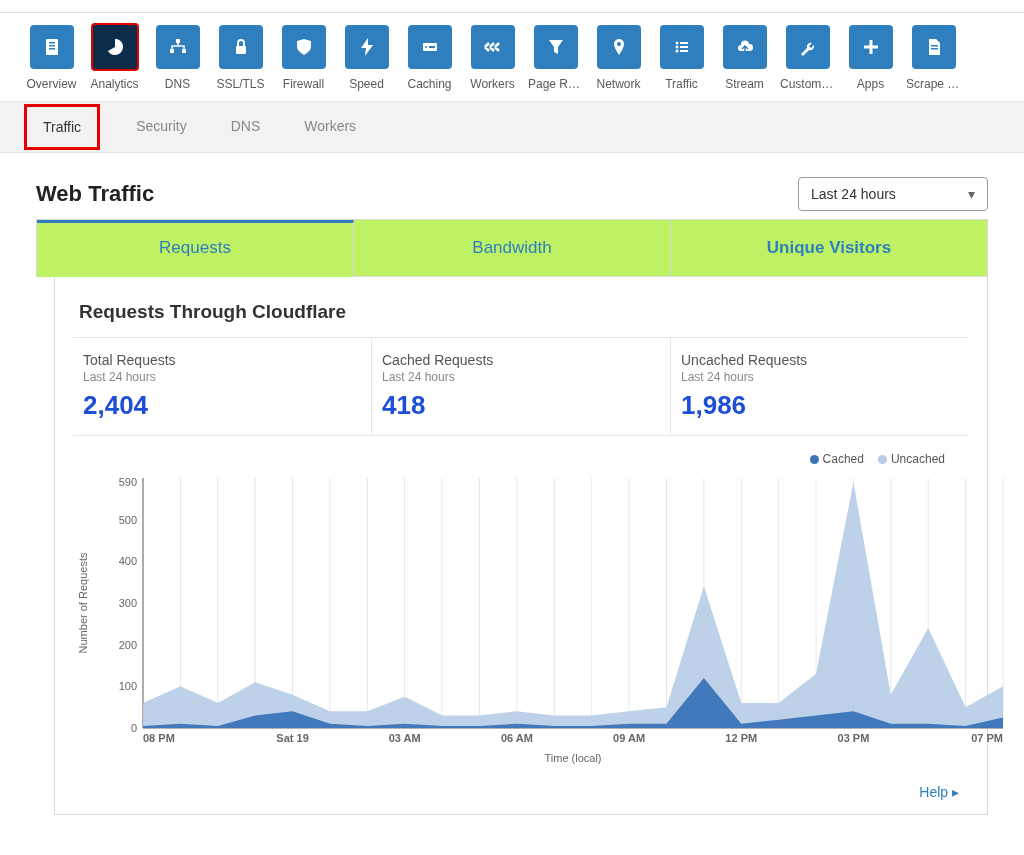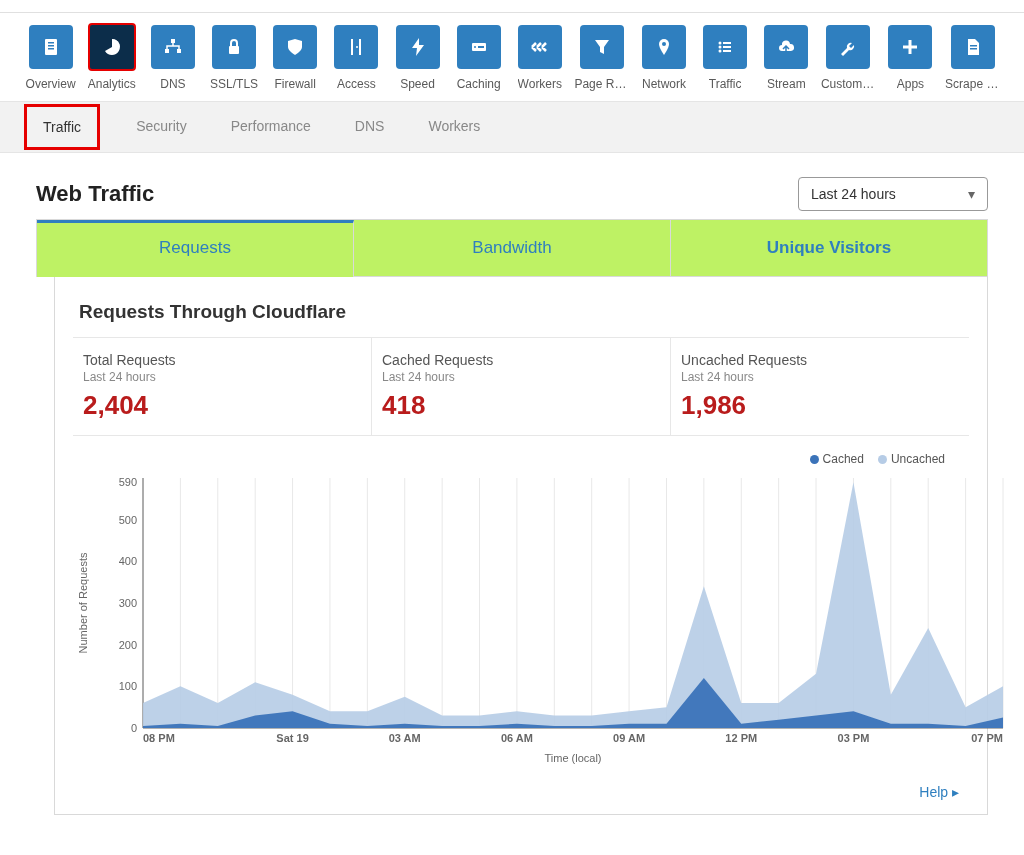"Access" div.topnav-item { html: <div> <div> <svg> <rect></rect> <rect></rect> <circle></circle> </svg> </div> <div>Access</div> </div> -> none }
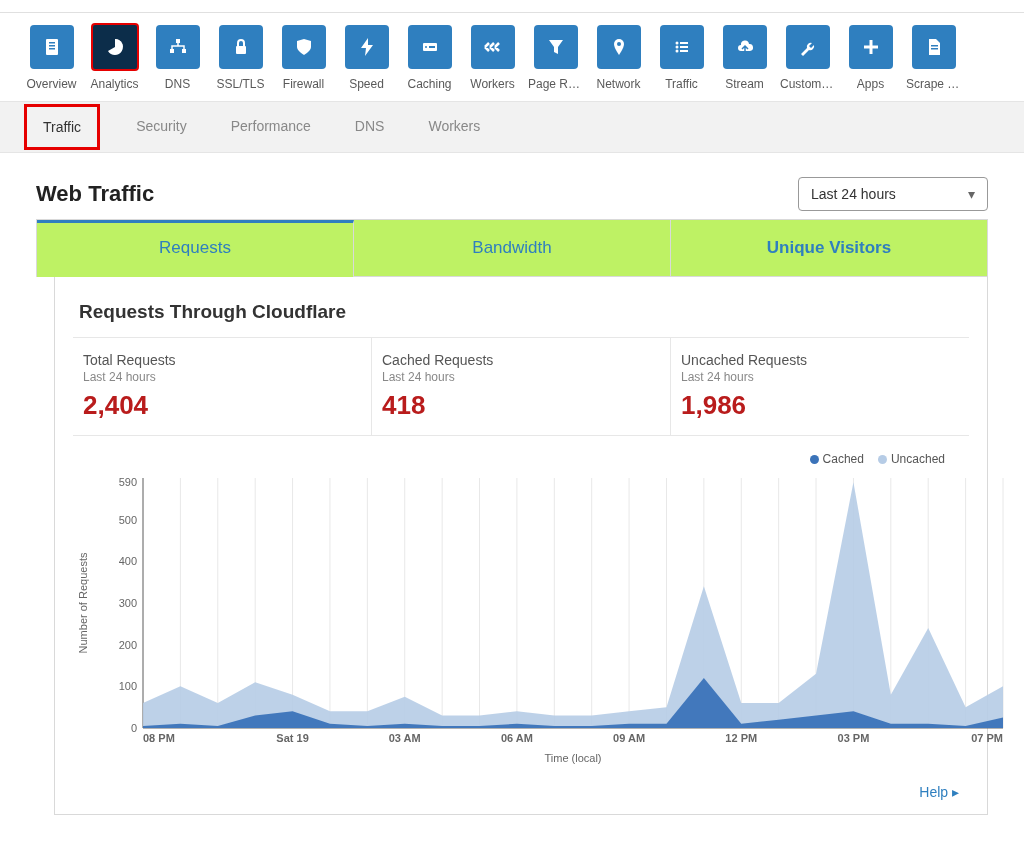"Performance" div.subnav-item { html: <div>Performance</div> -> none }
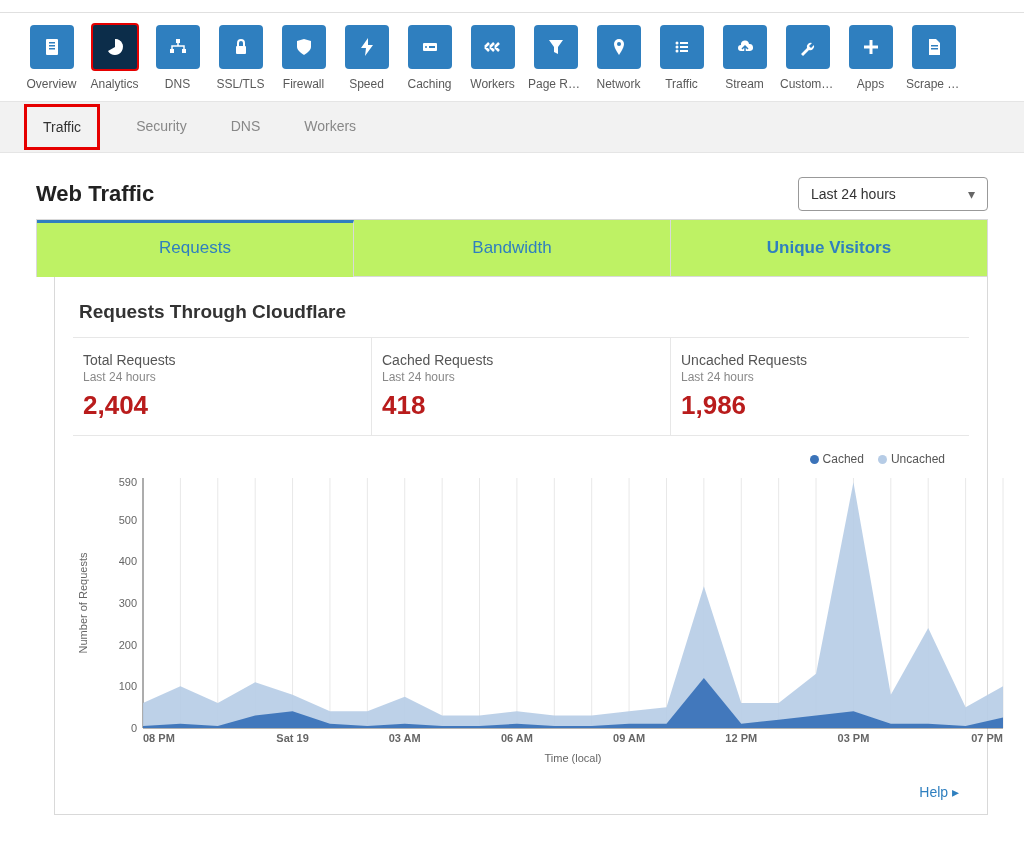"2,404" .stat-value { color: #b91c1c -> #1d4ed8 }
